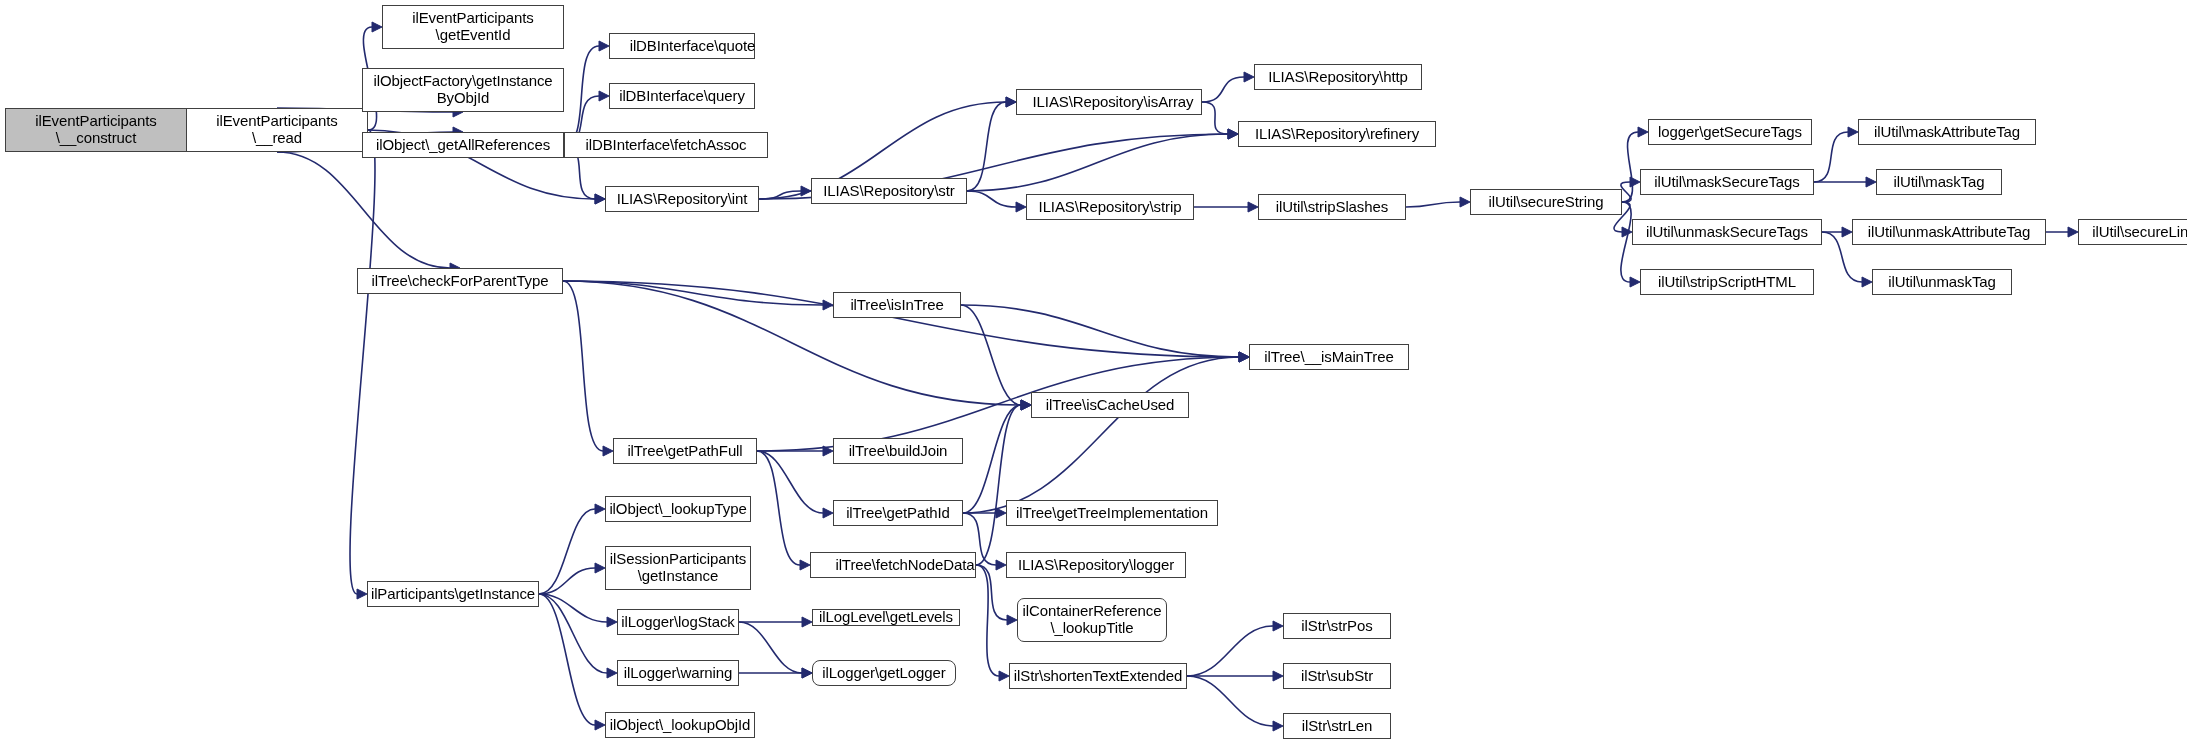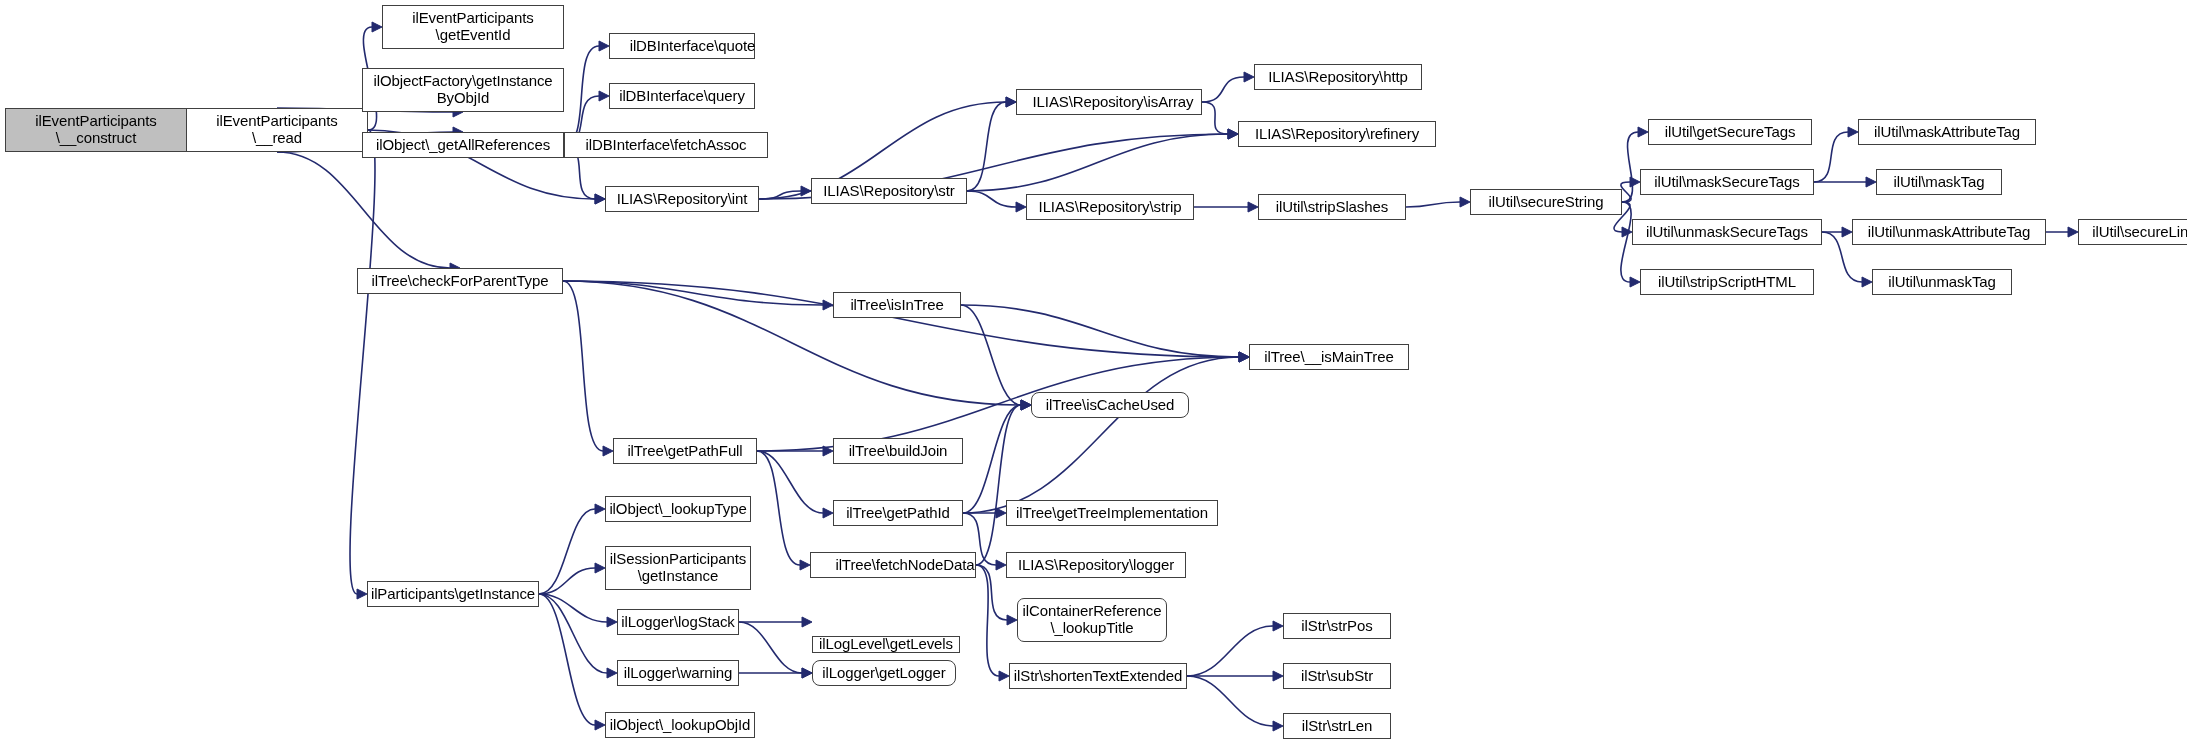"ilUtil\getSecureTags" div.node { text: ilUtil -> logger }
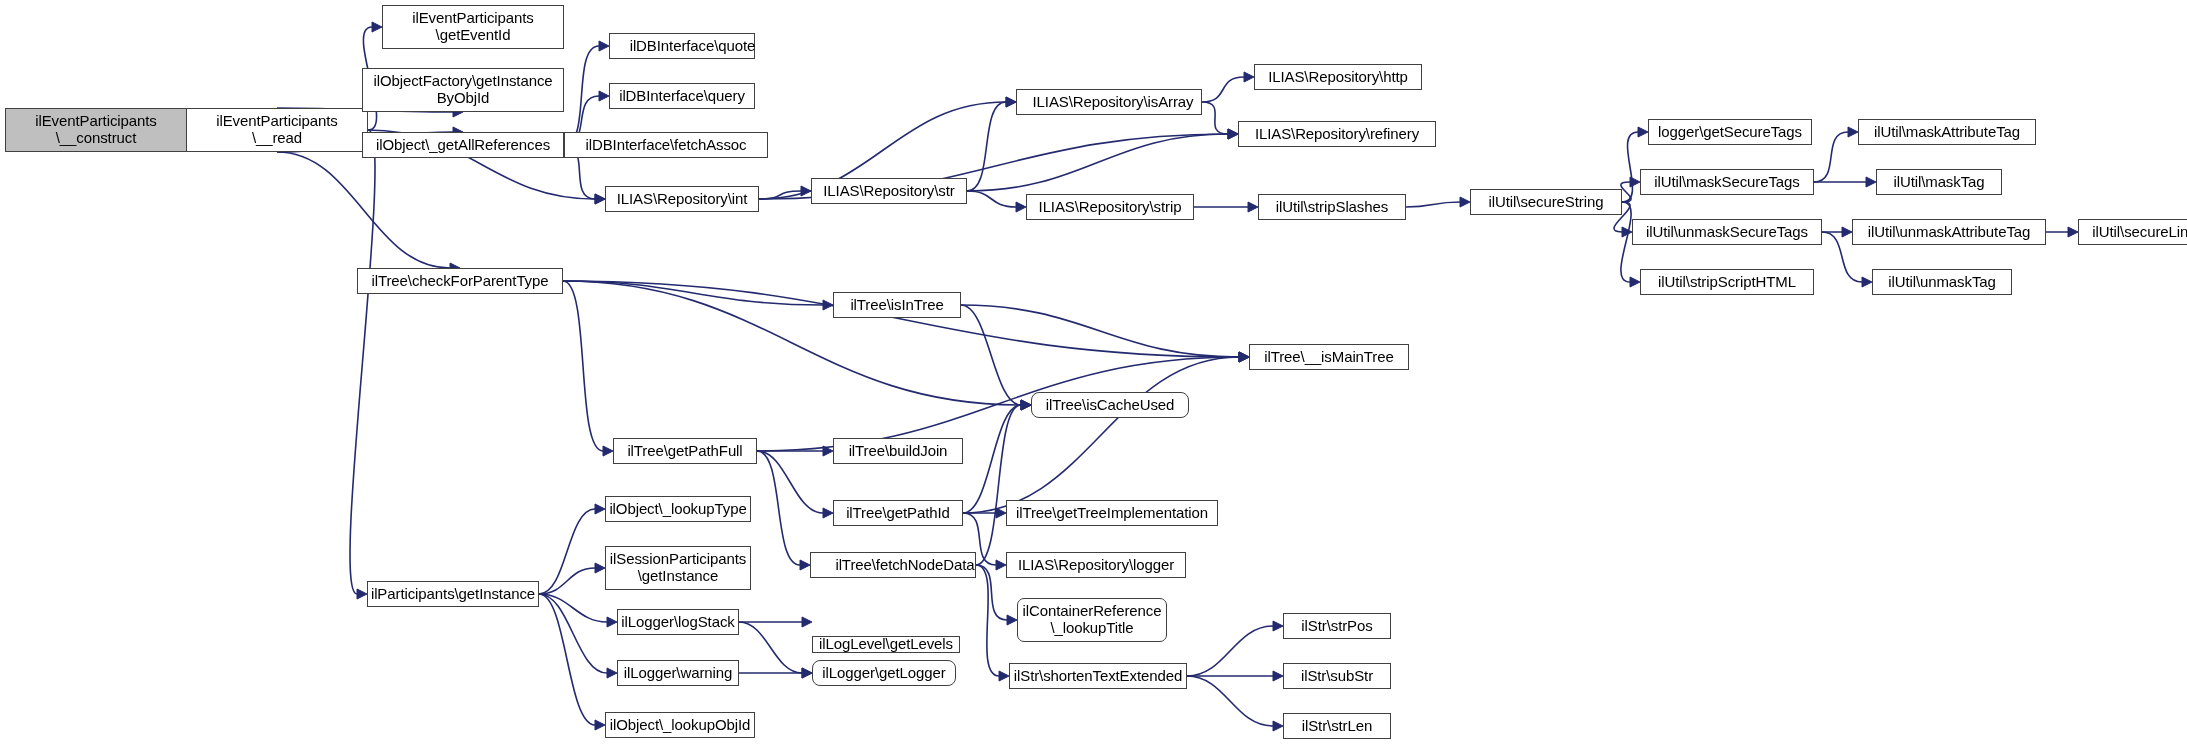"ilTree\isCacheUsed" div.node { border-radius: 8px -> none }
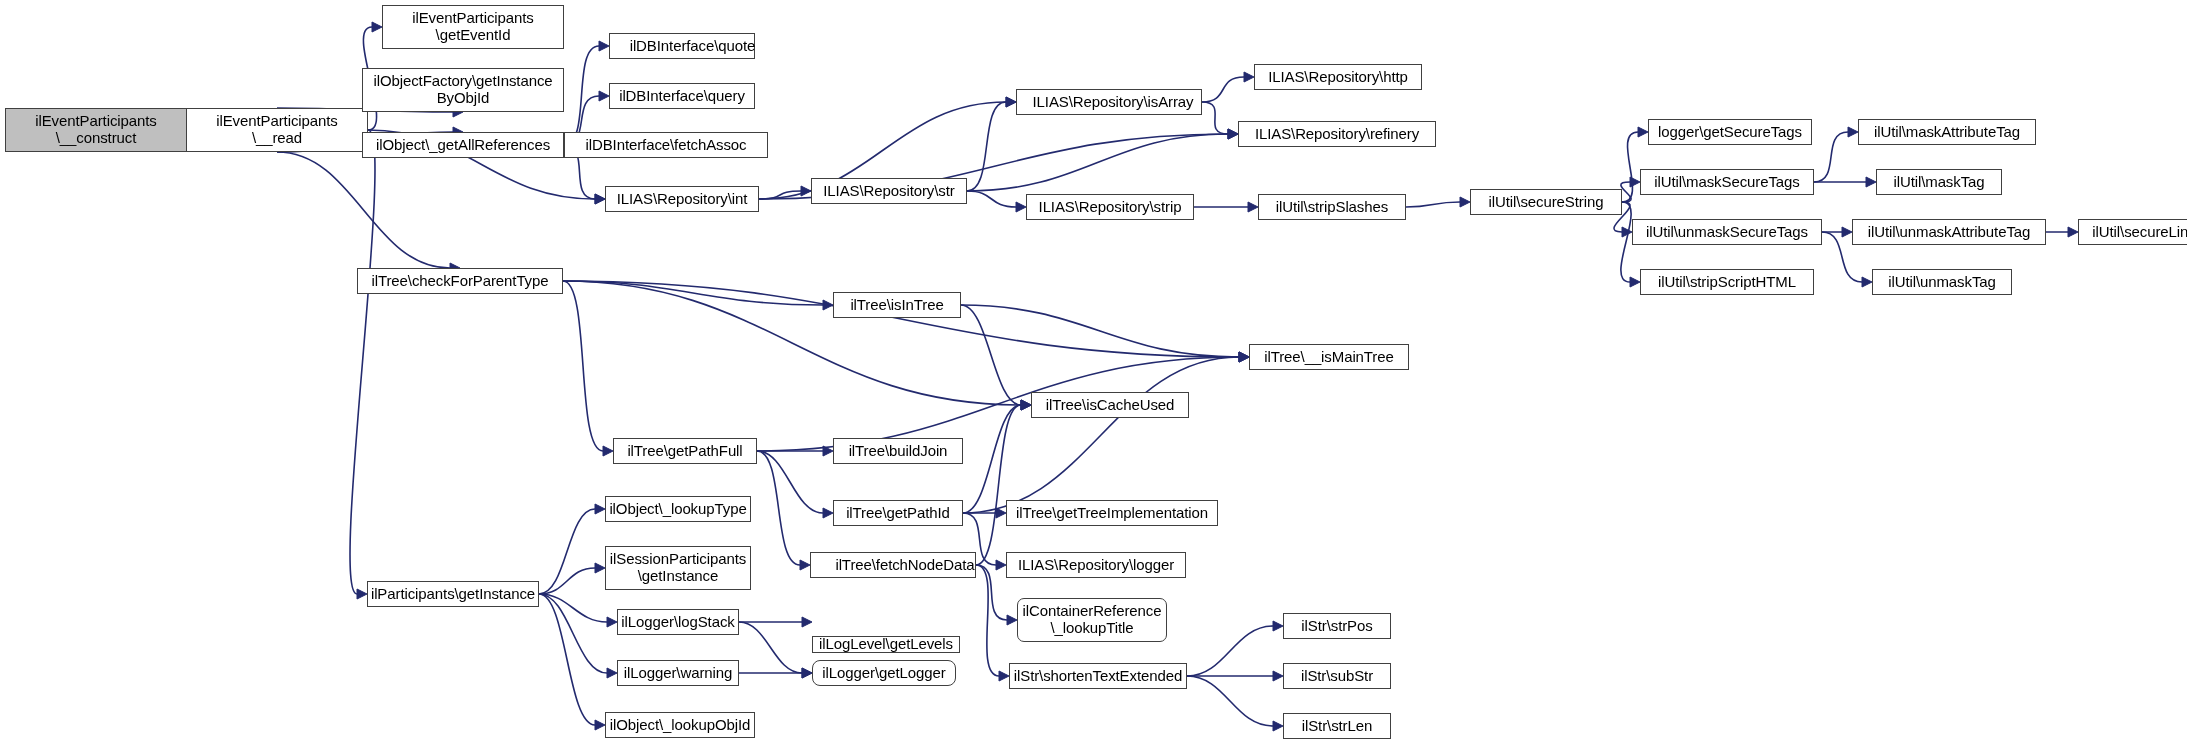"ilLogLevel\getLevels" div.node { top: 636px -> 609px }
